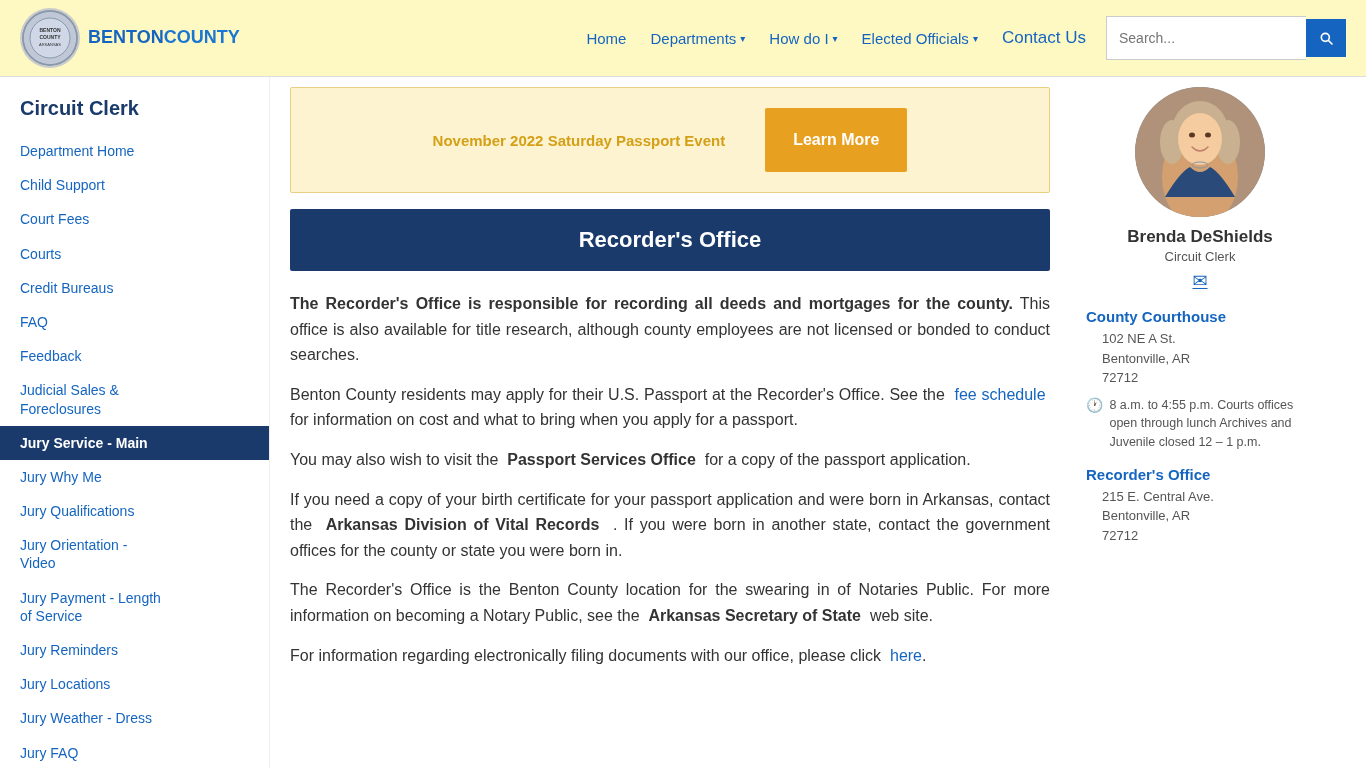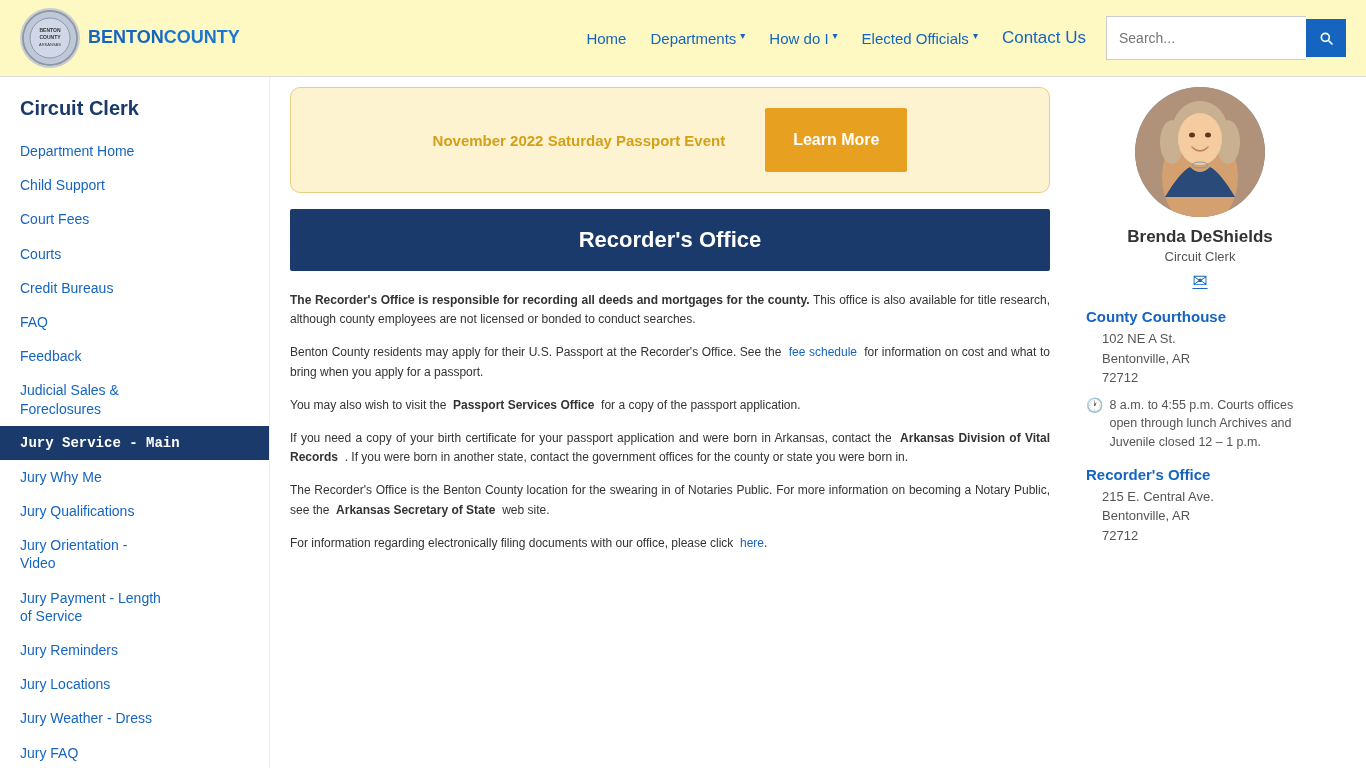"Home" .nav-item { align-items: flex-start -> center }
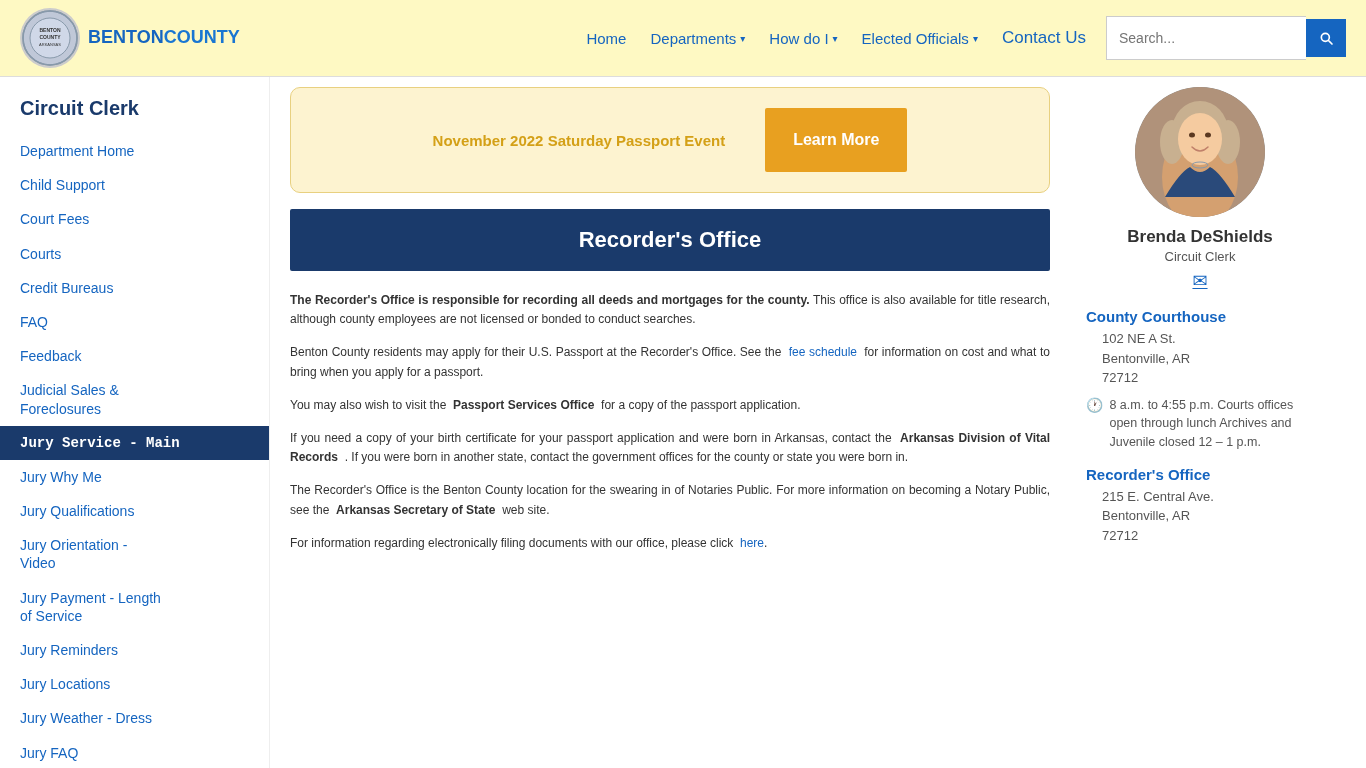"November 2022 Saturday Passport Event" .banner { border-radius: 10px -> 2px }
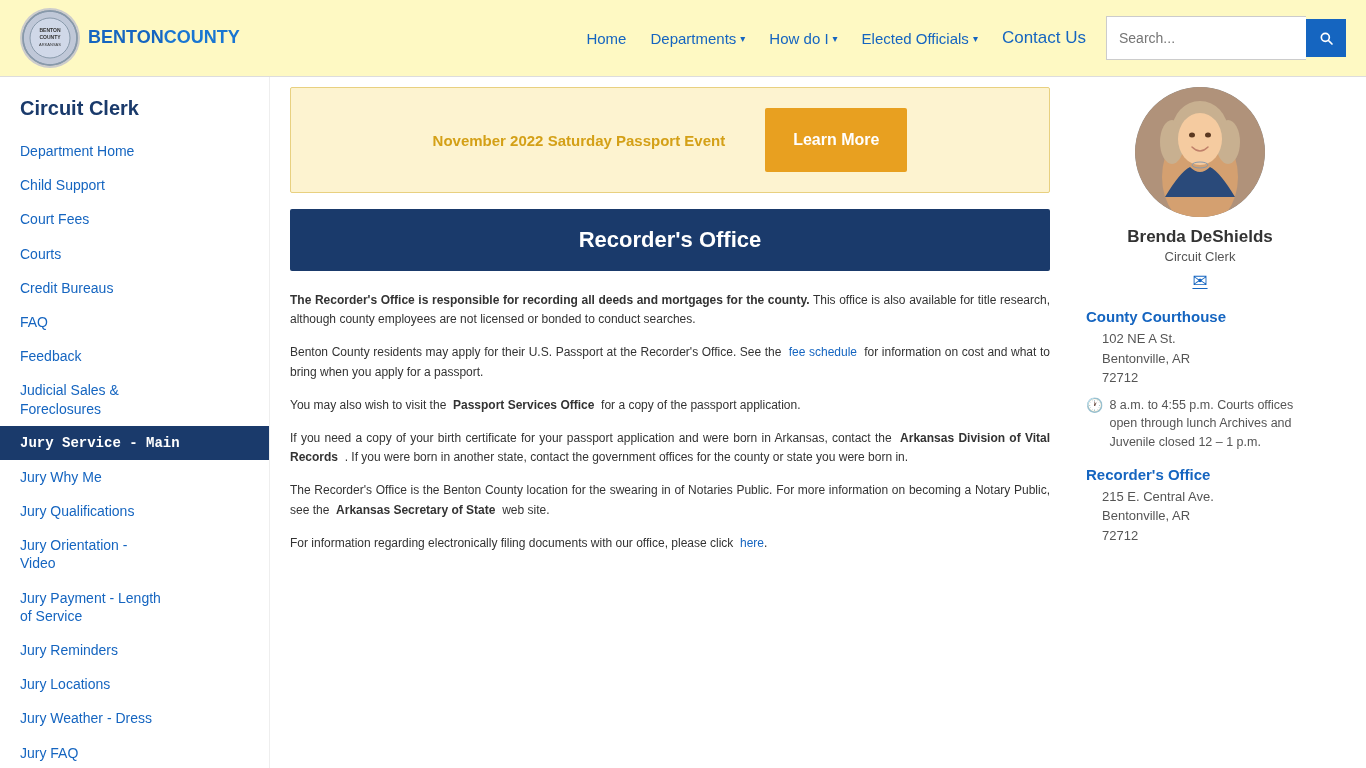"The Recorder's Office is responsible" .content-body { font-size: 12px -> 16px }
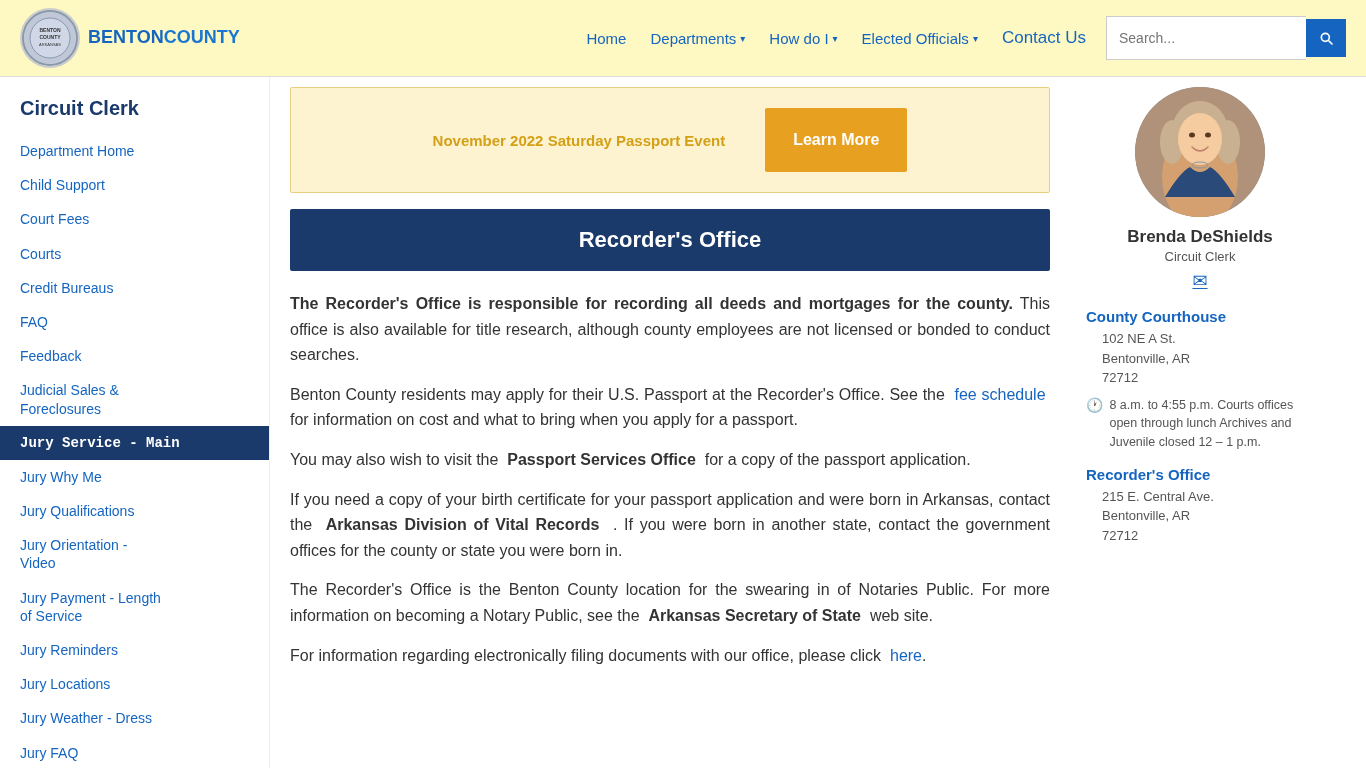"Jury Service - Main" .sidebar-item.active { font-family: Liberation Mono, monospace -> none }
